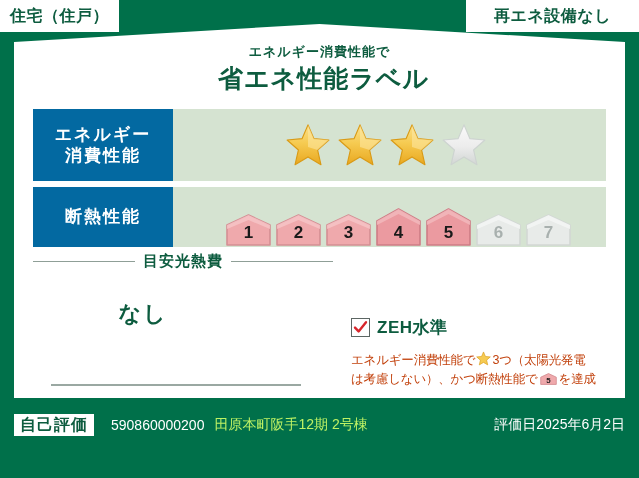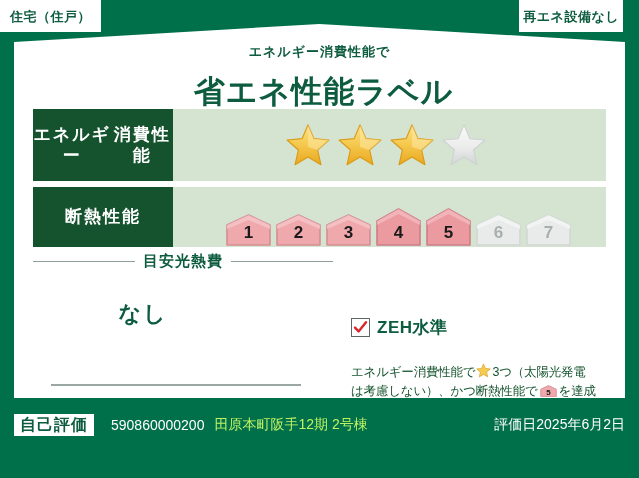"住宅（住戸）" .corner-tag { font-size: 13px -> 16px }
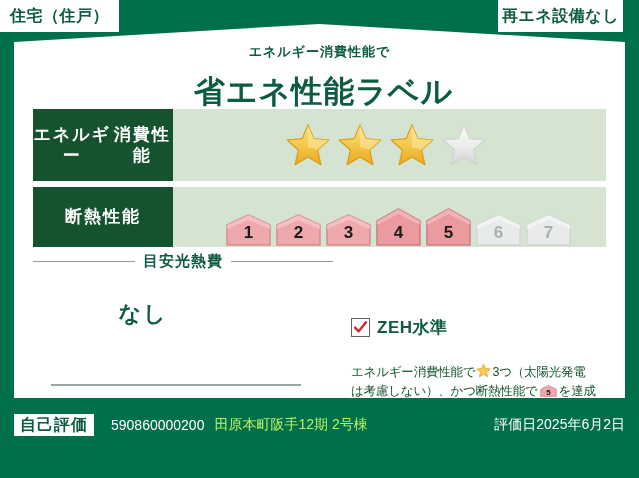"再エネ設備なし" #tag-right { padding: 0 4px -> 0 28px; right: 16px -> 0 }
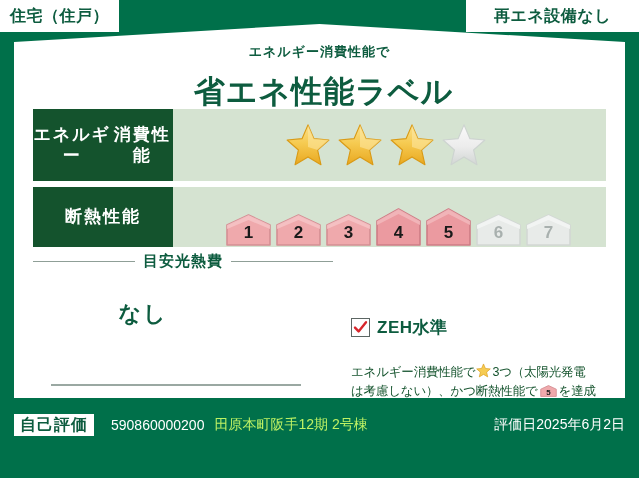"省エネ性能ラベル" #title-main { font-size: 31px -> 25px; margin-top: 13px -> 3px }
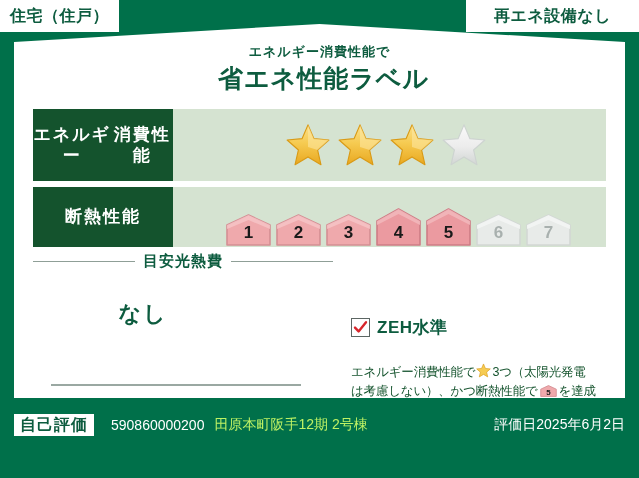"エネルギー" .perf-label { background: #14532d -> #0369a1; flex-direction: row -> column }
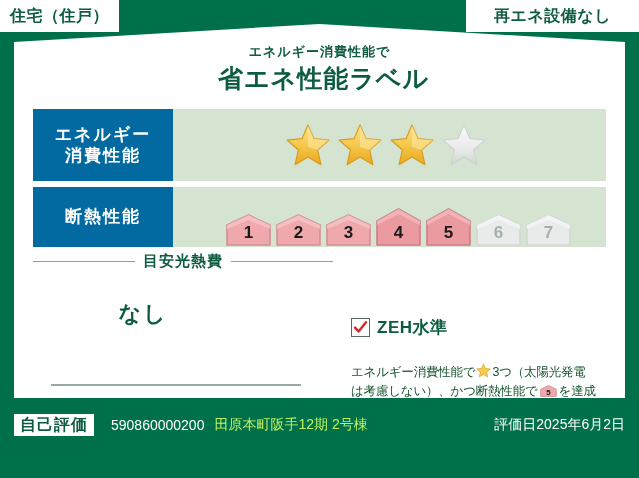"エネルギー消費性能で 3つ（太陽光発電" #zeh-desc { color: #14532d -> #c2410c; margin-top: 24px -> 12px }
